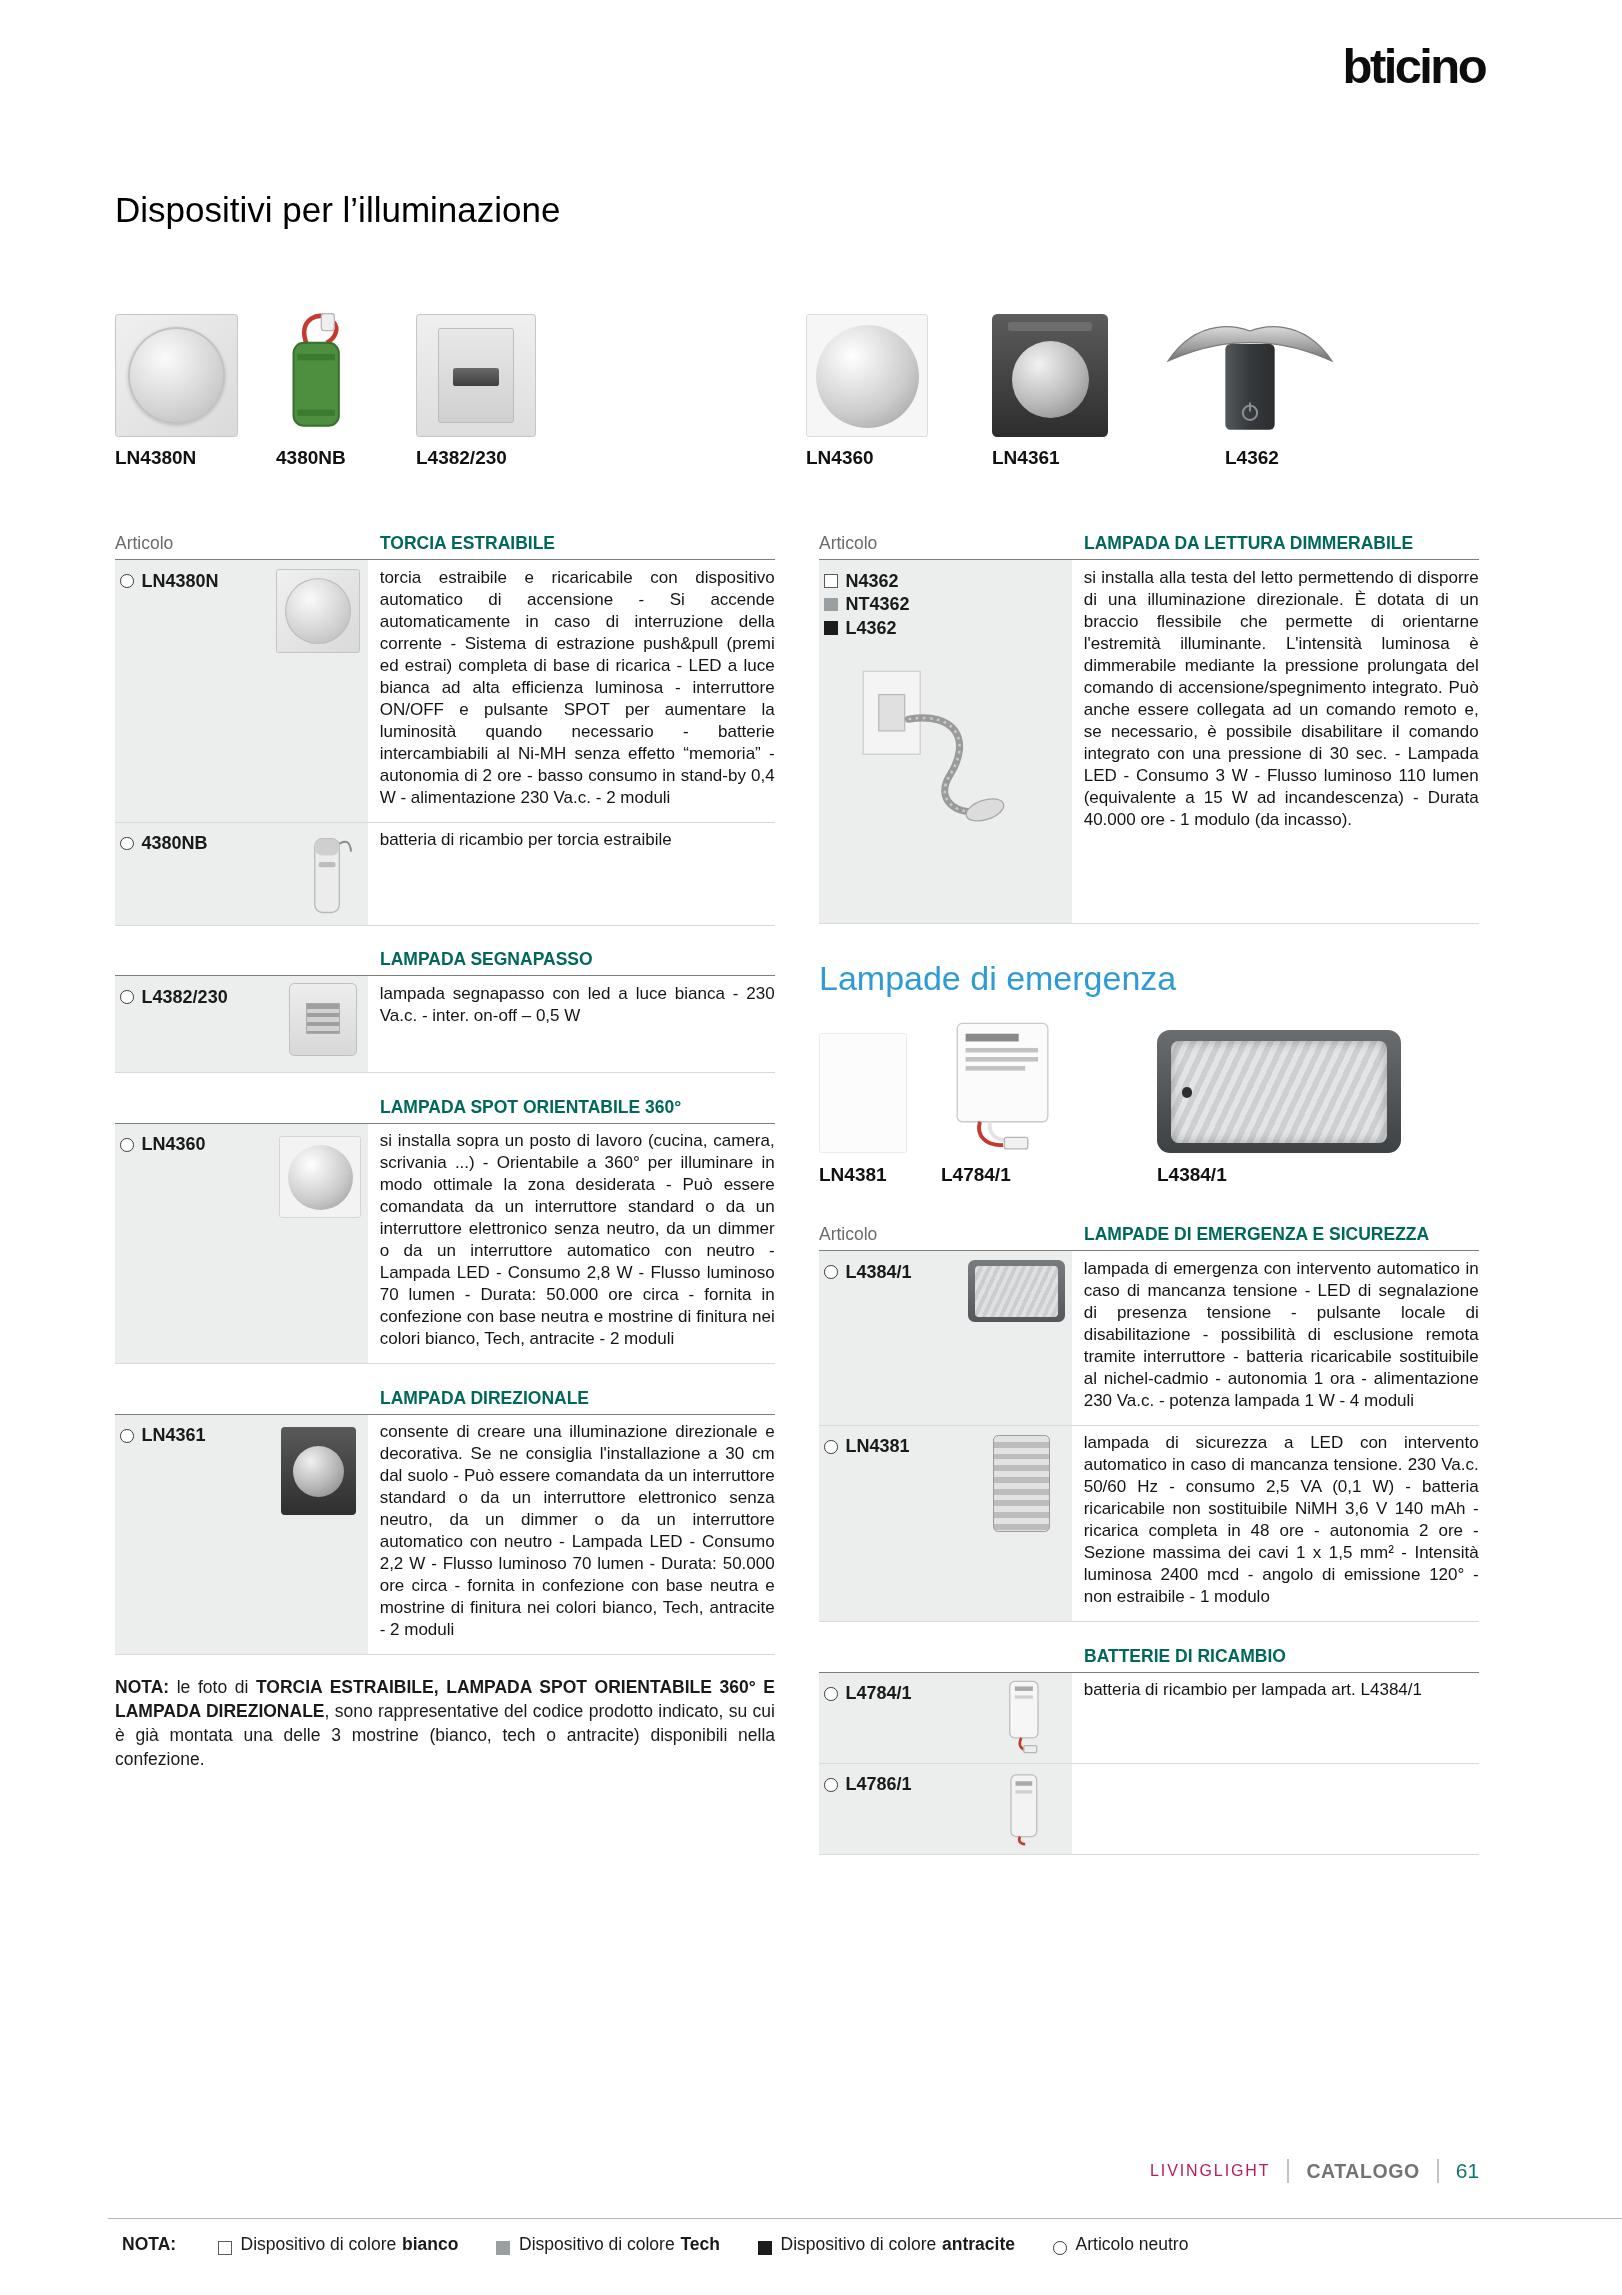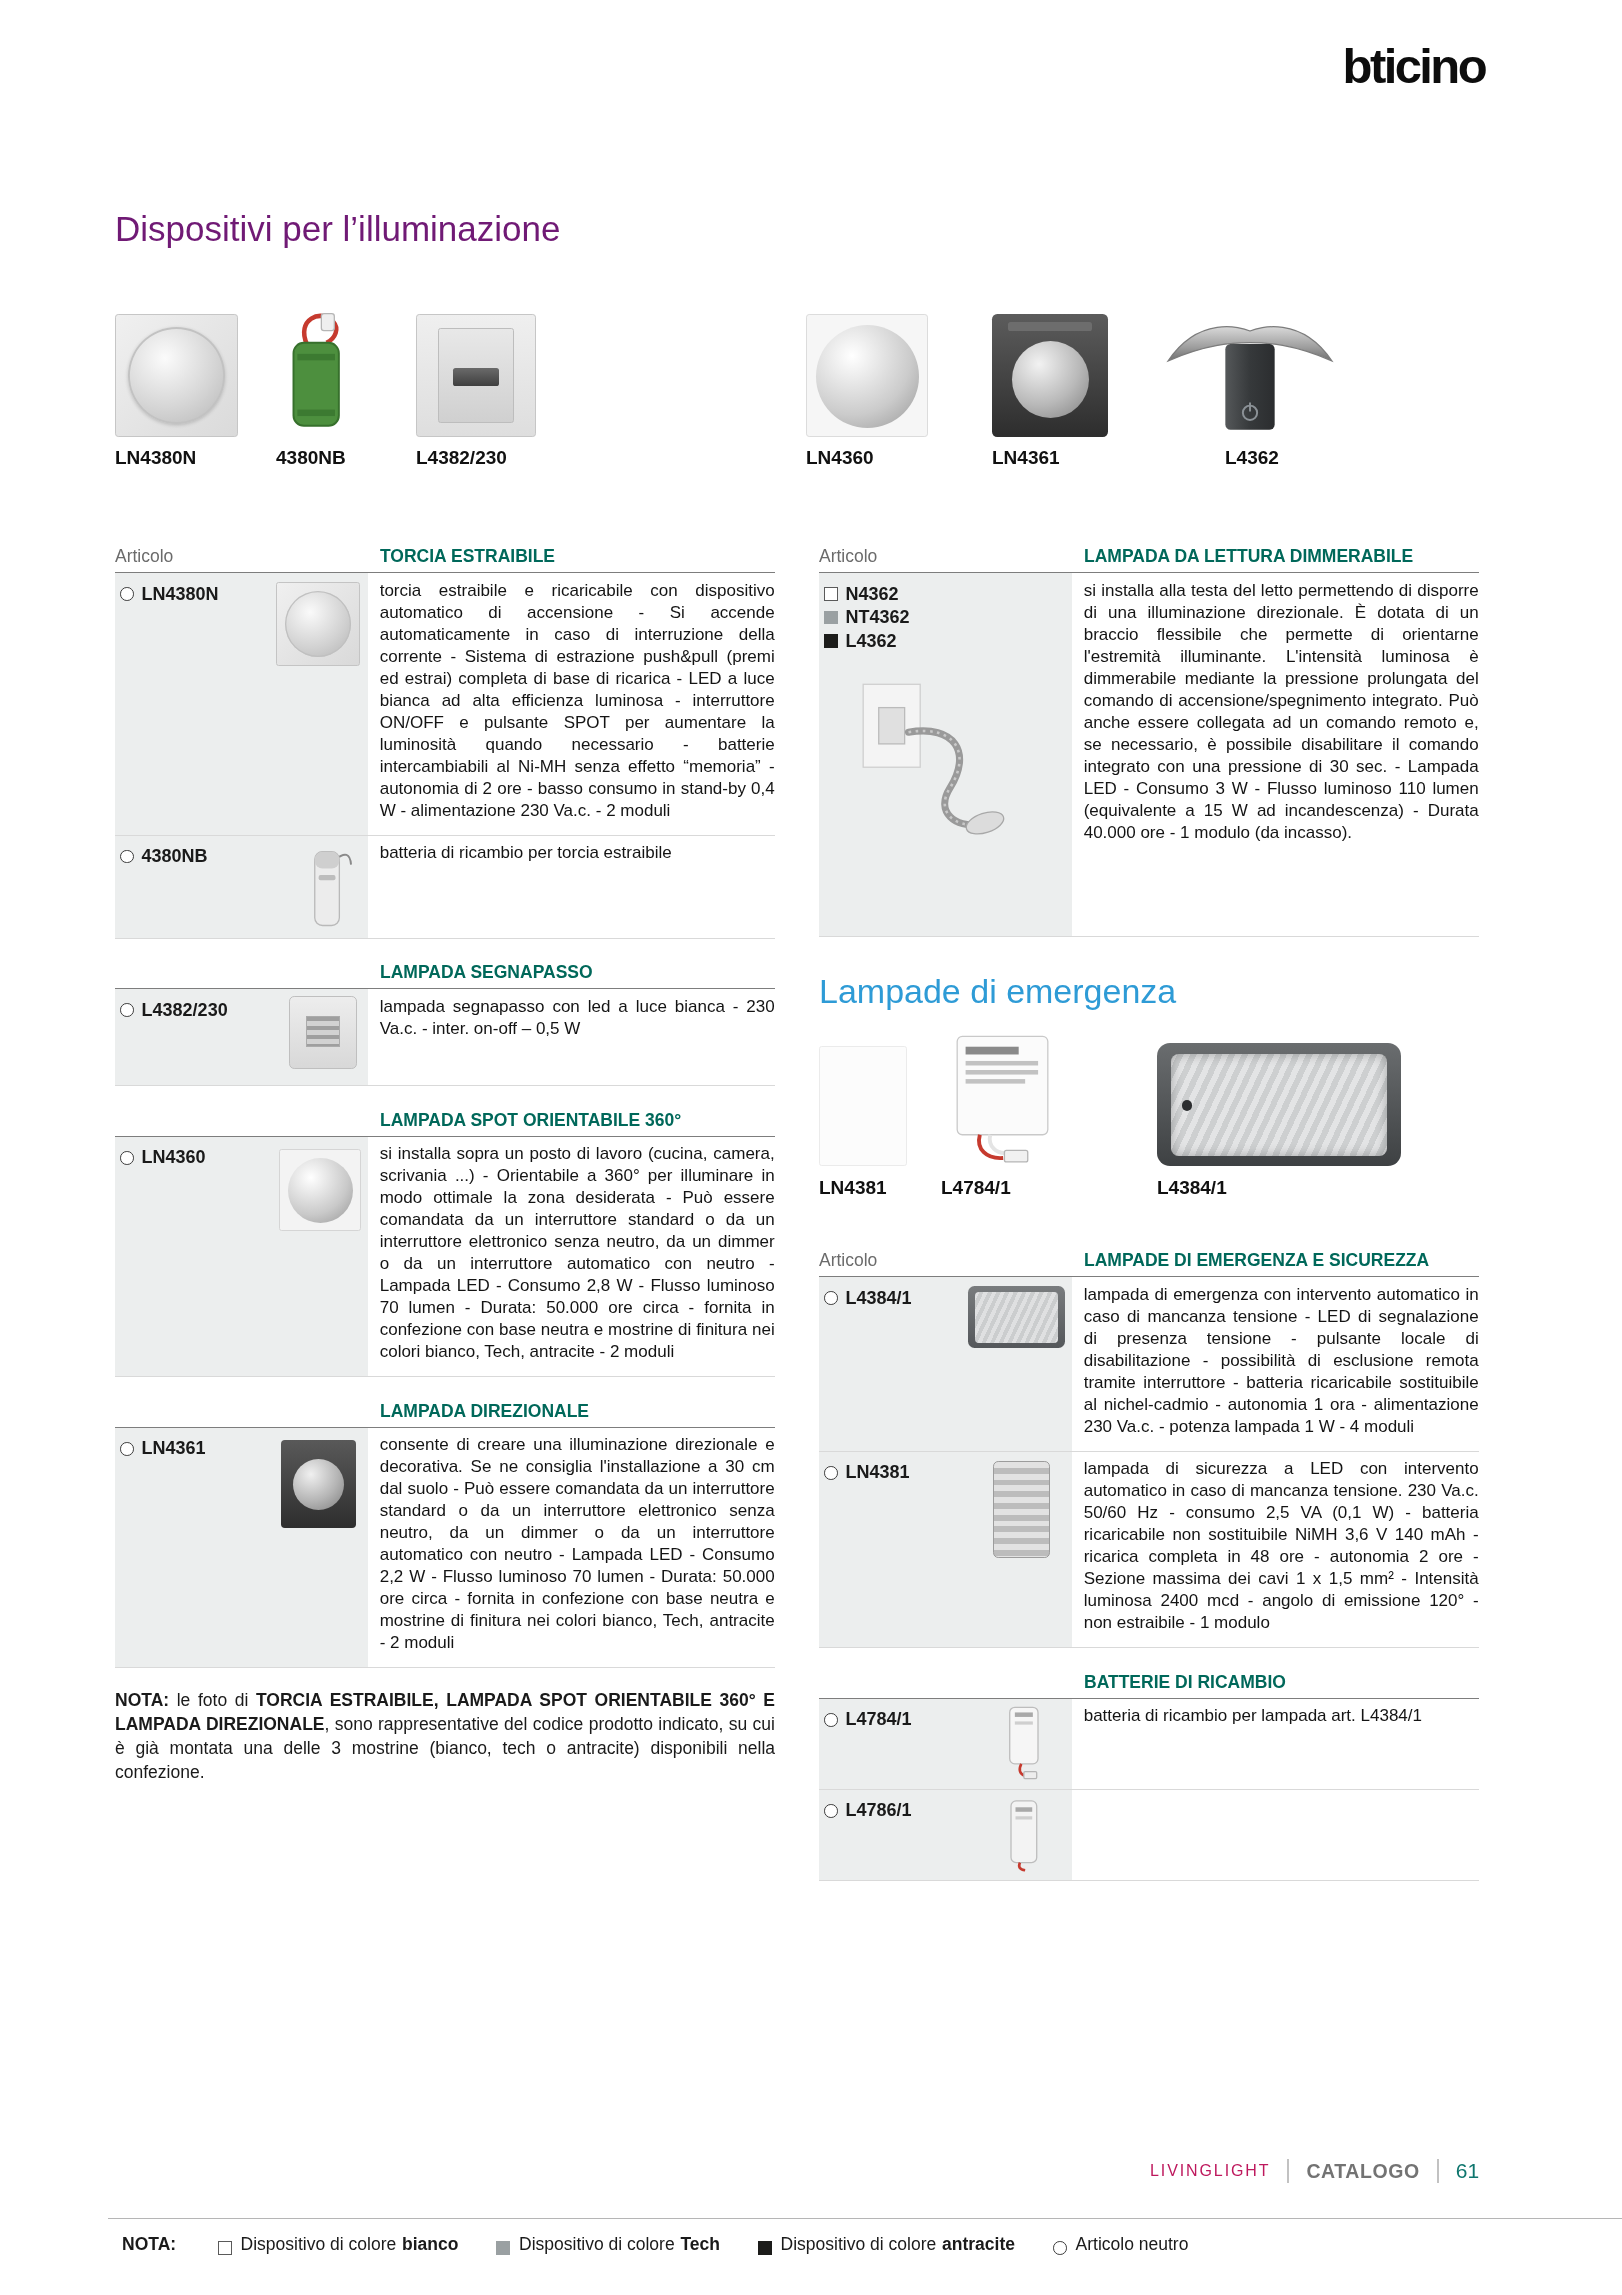"Dispositivi per l’illuminazione" .page-title { color: #701a75 -> #000000; top: 209px -> 190px }
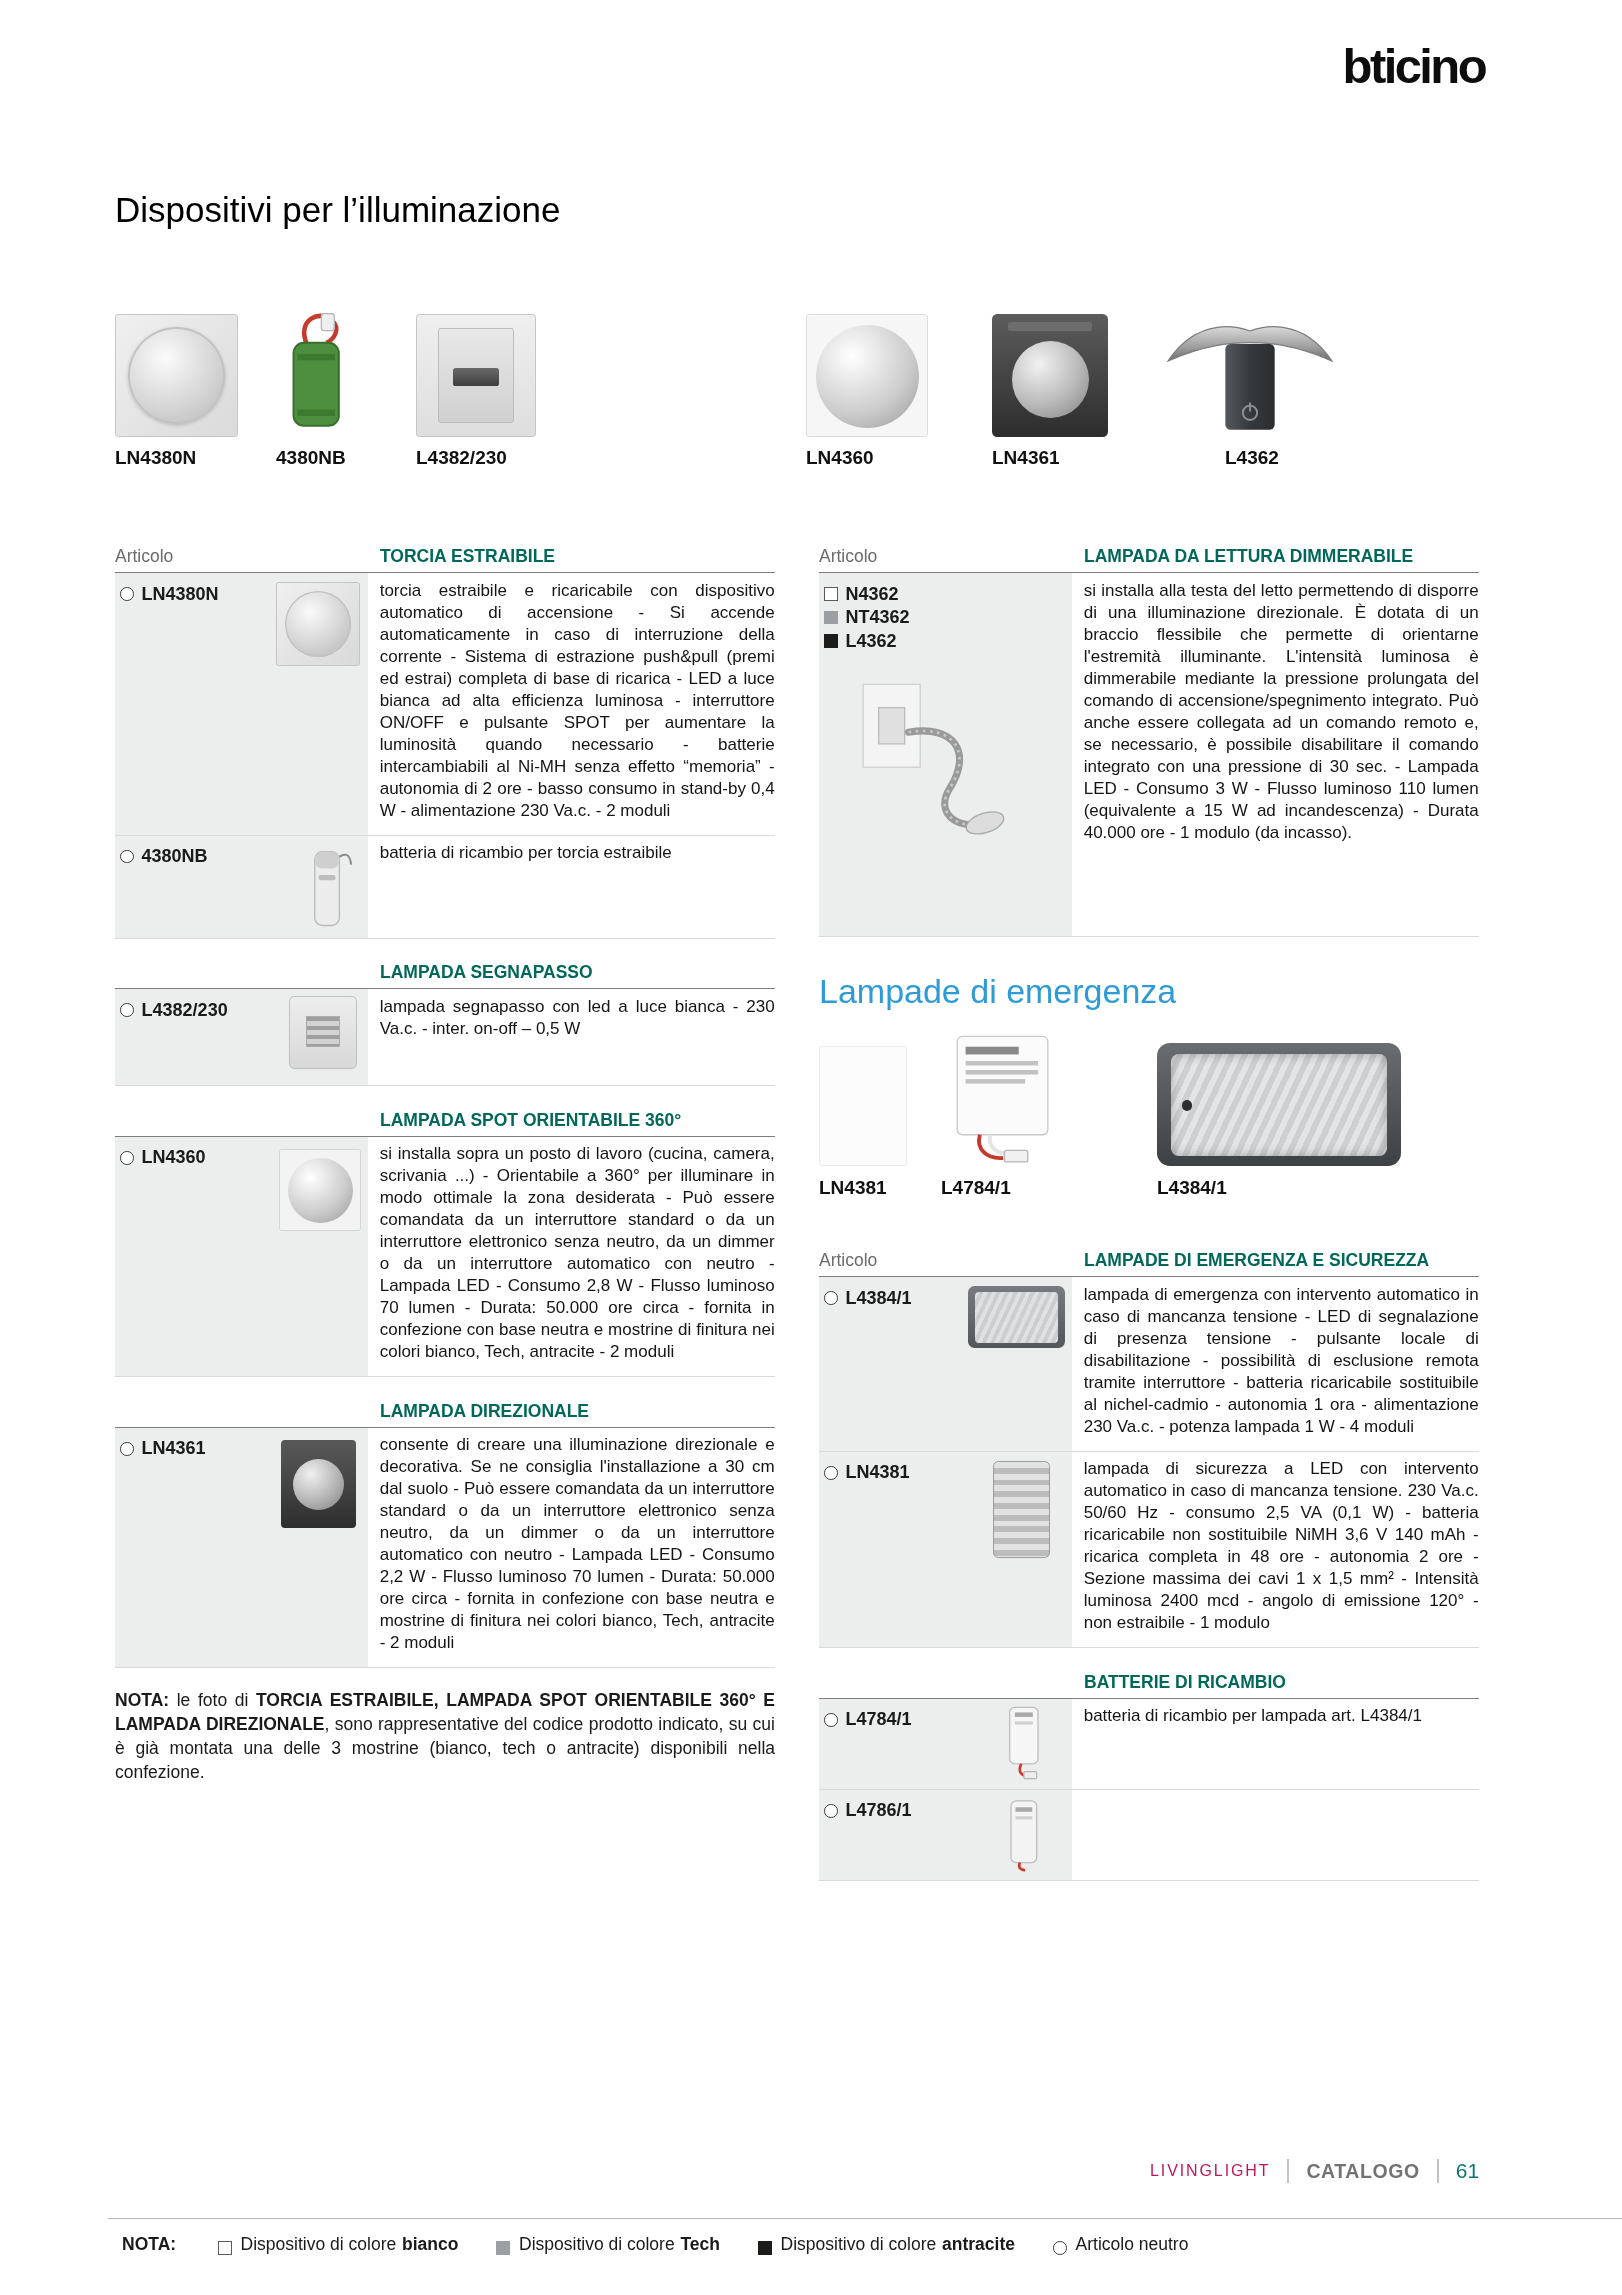"Articolo" .th-art { margin-top: 13px -> none }
